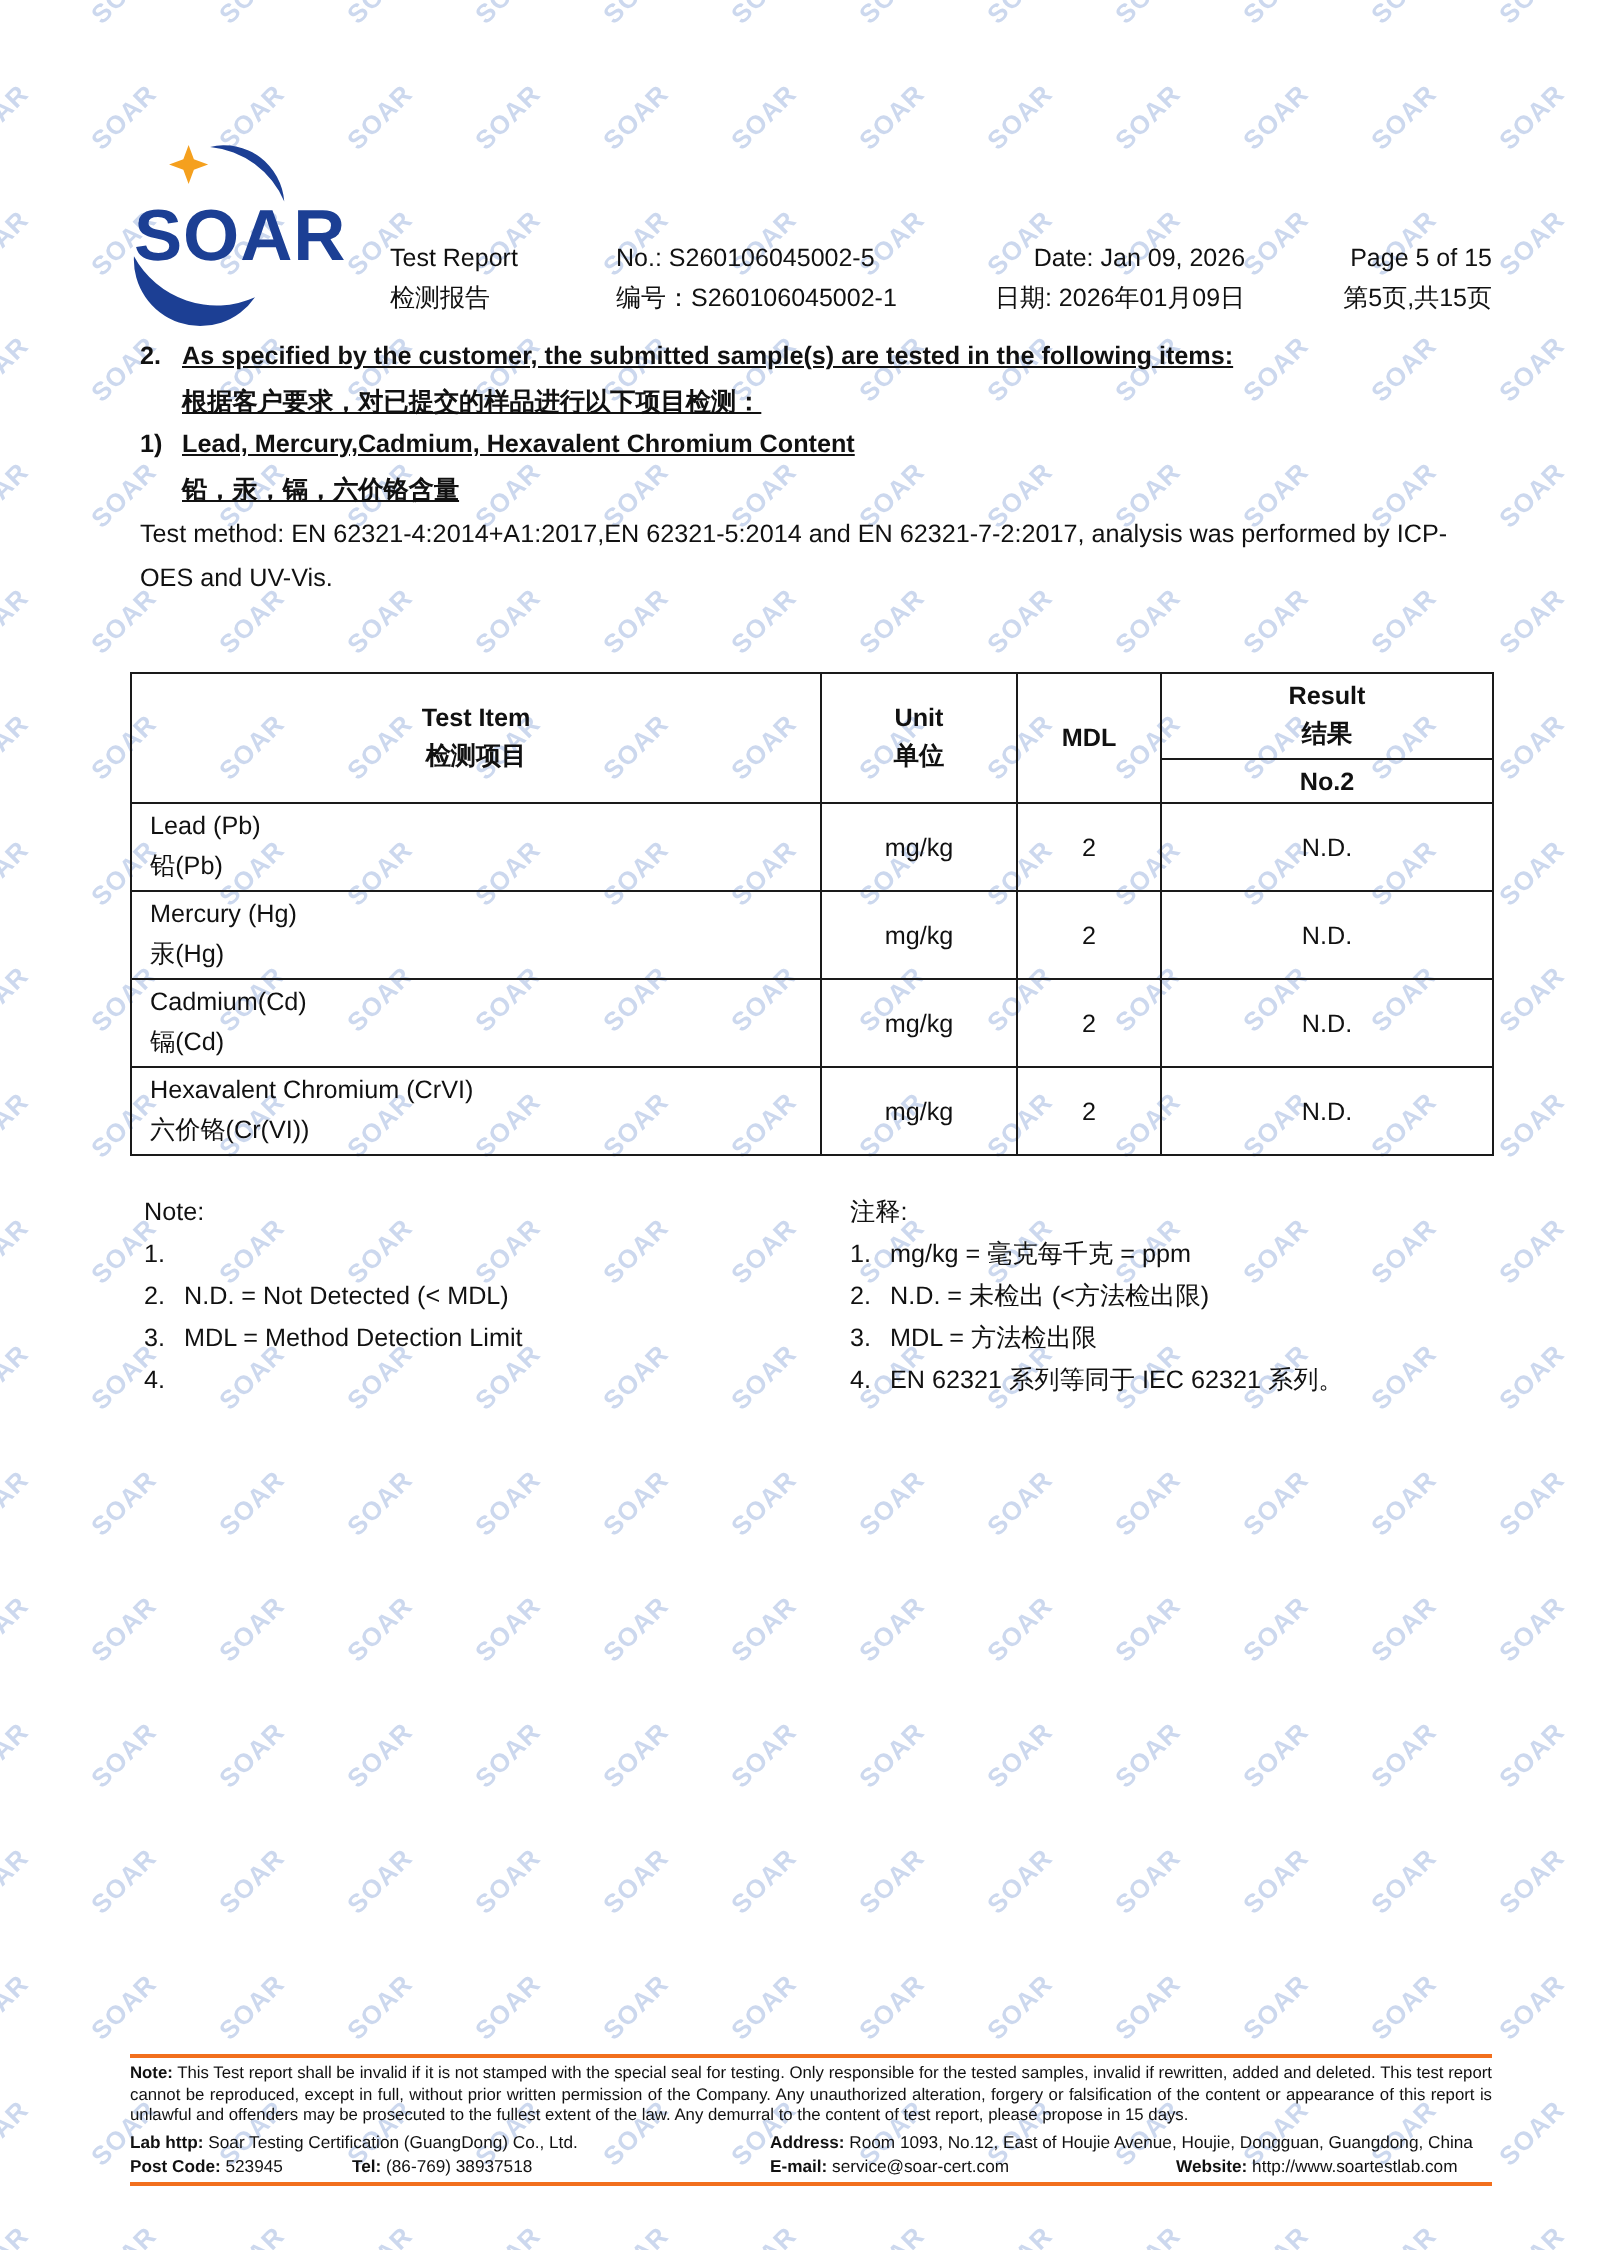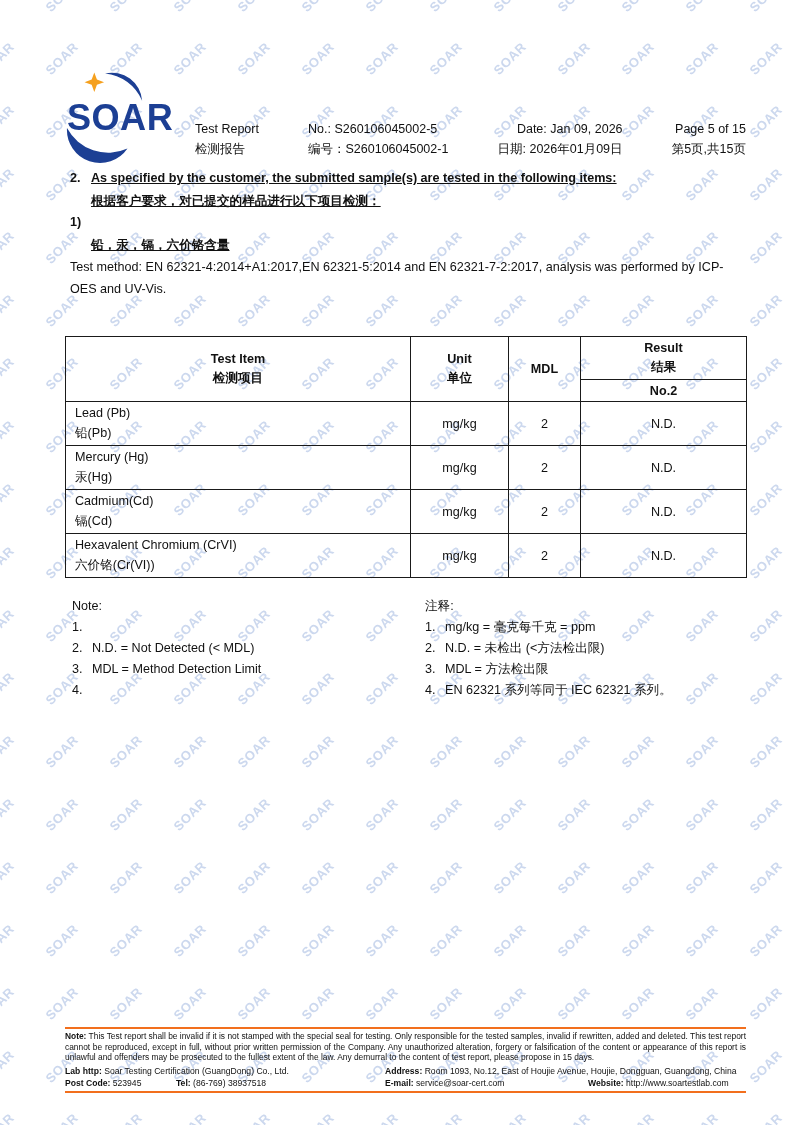"Lead, Mercury,Cadmium, Hexavalent" span.u { html: none -> <span>Lead, Mercury,Cadmium, Hexavalent Chromium Content</span> }
